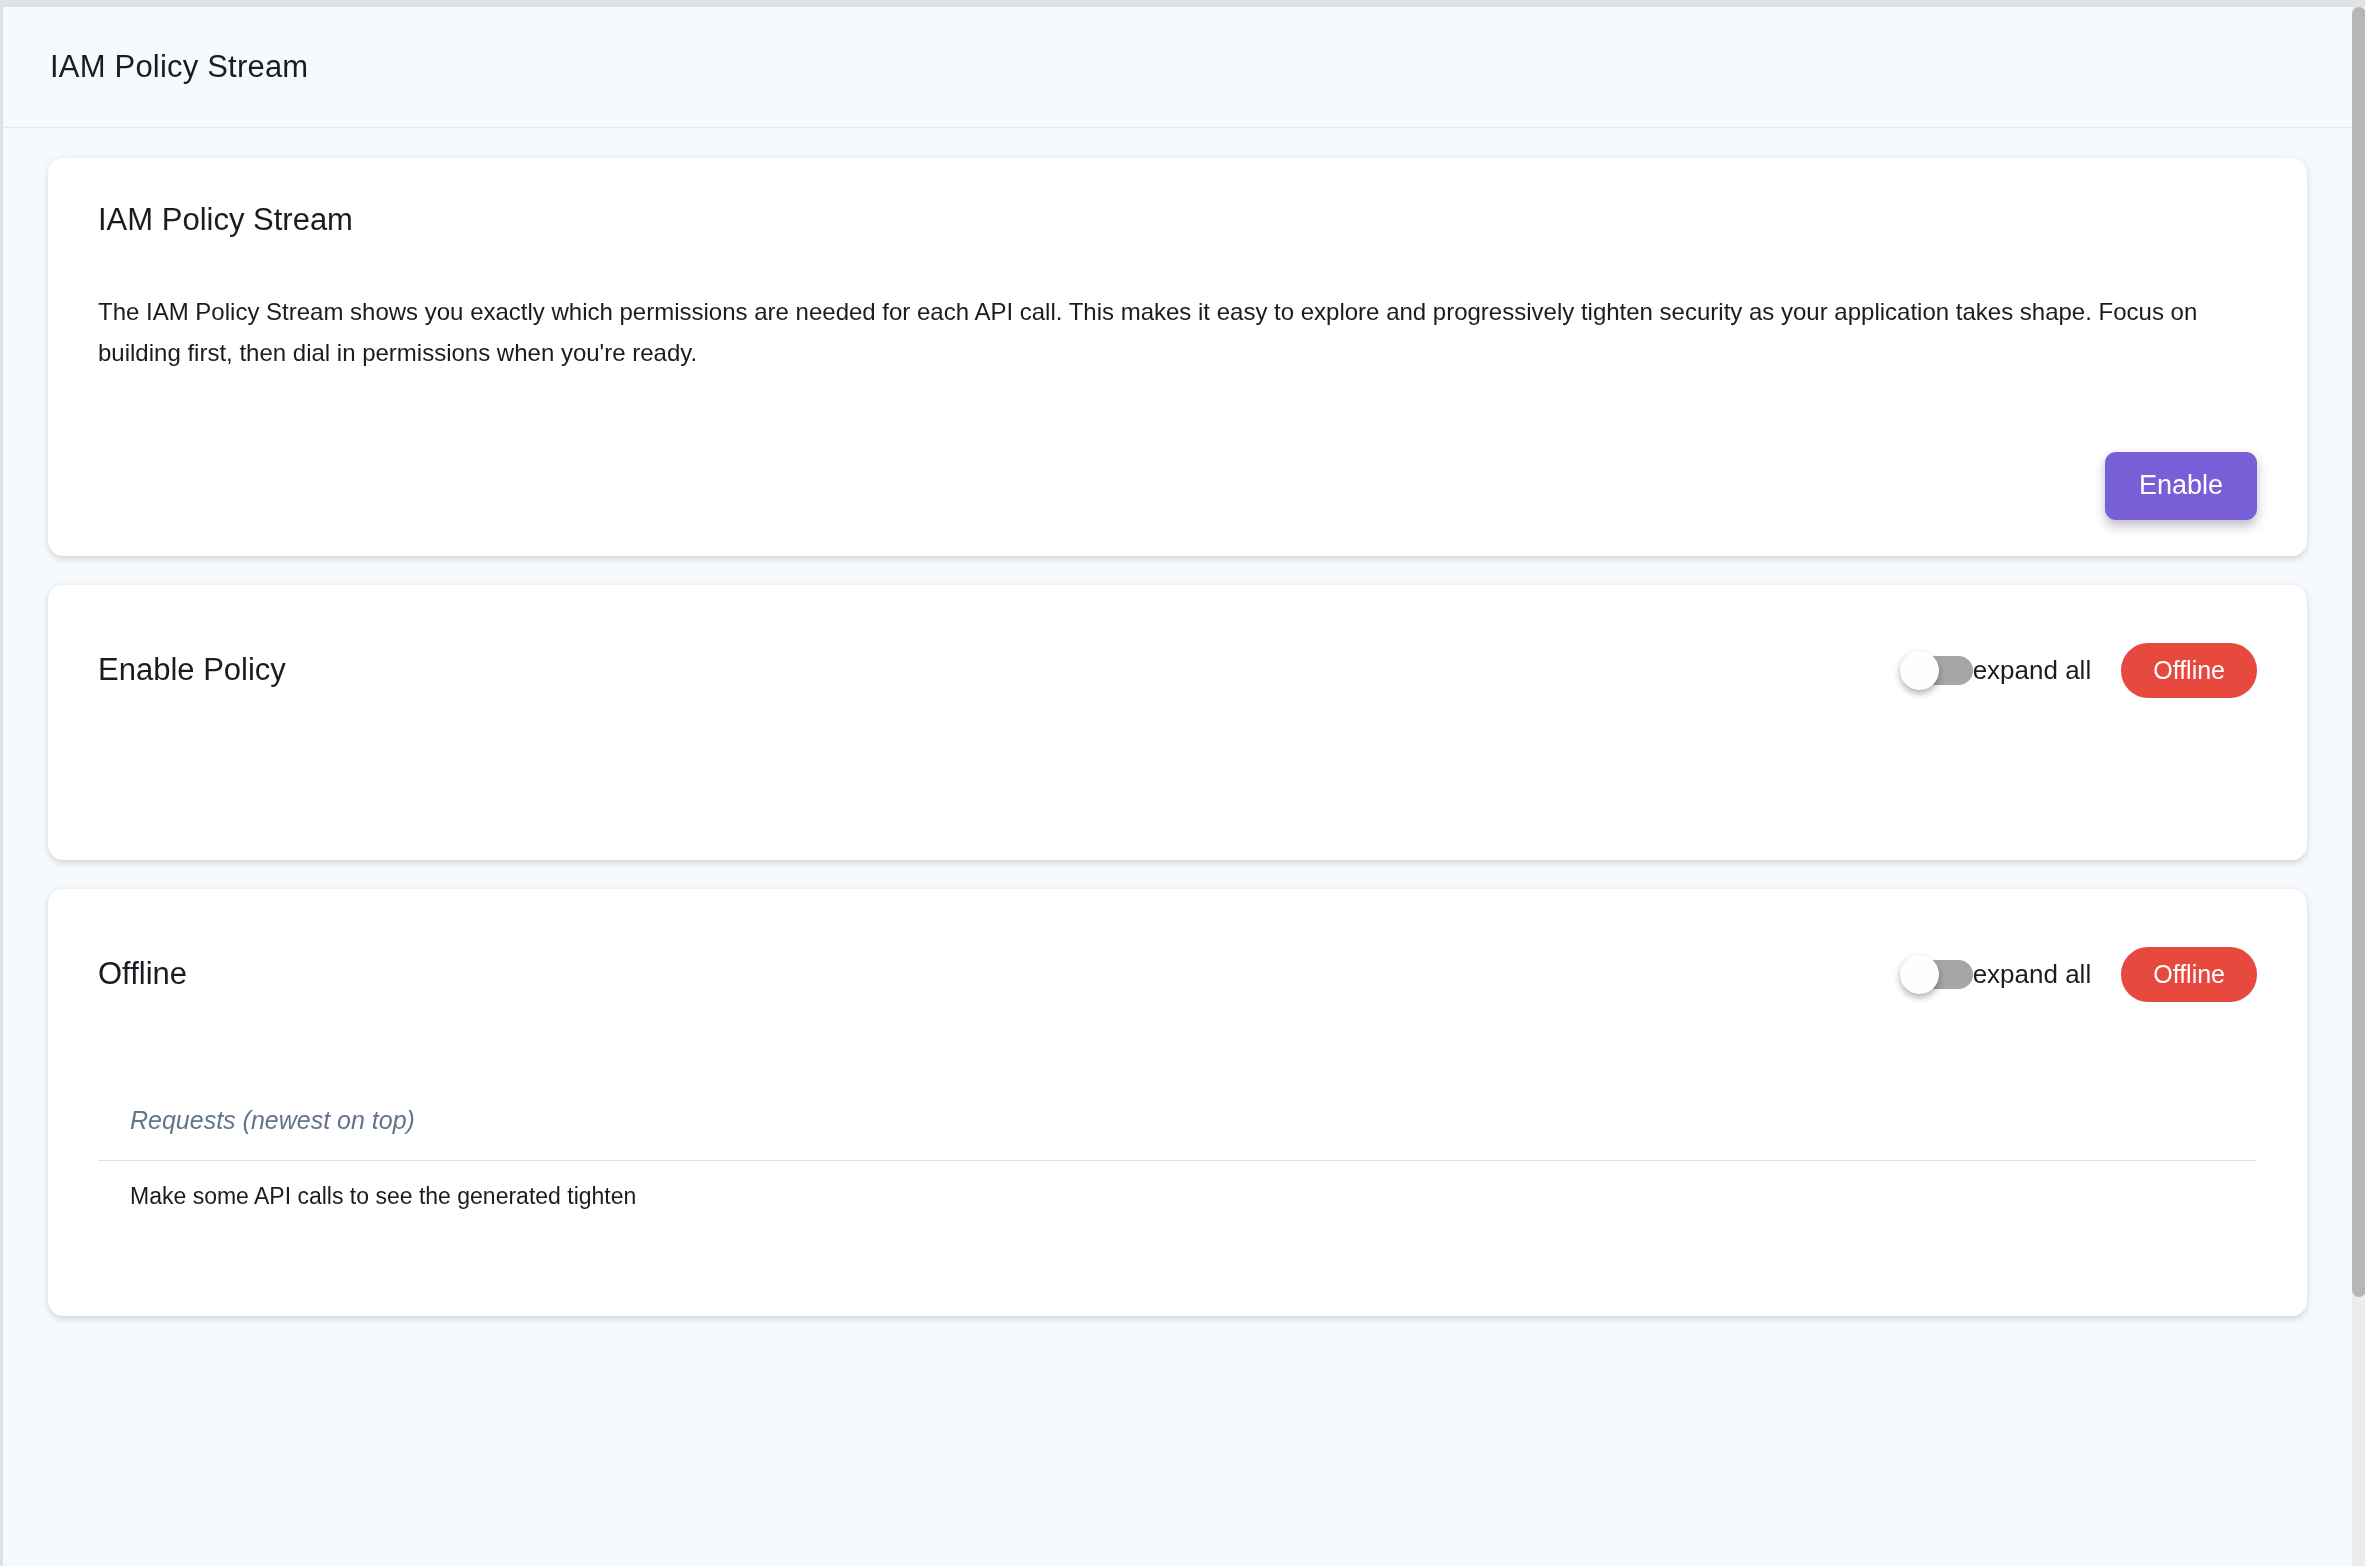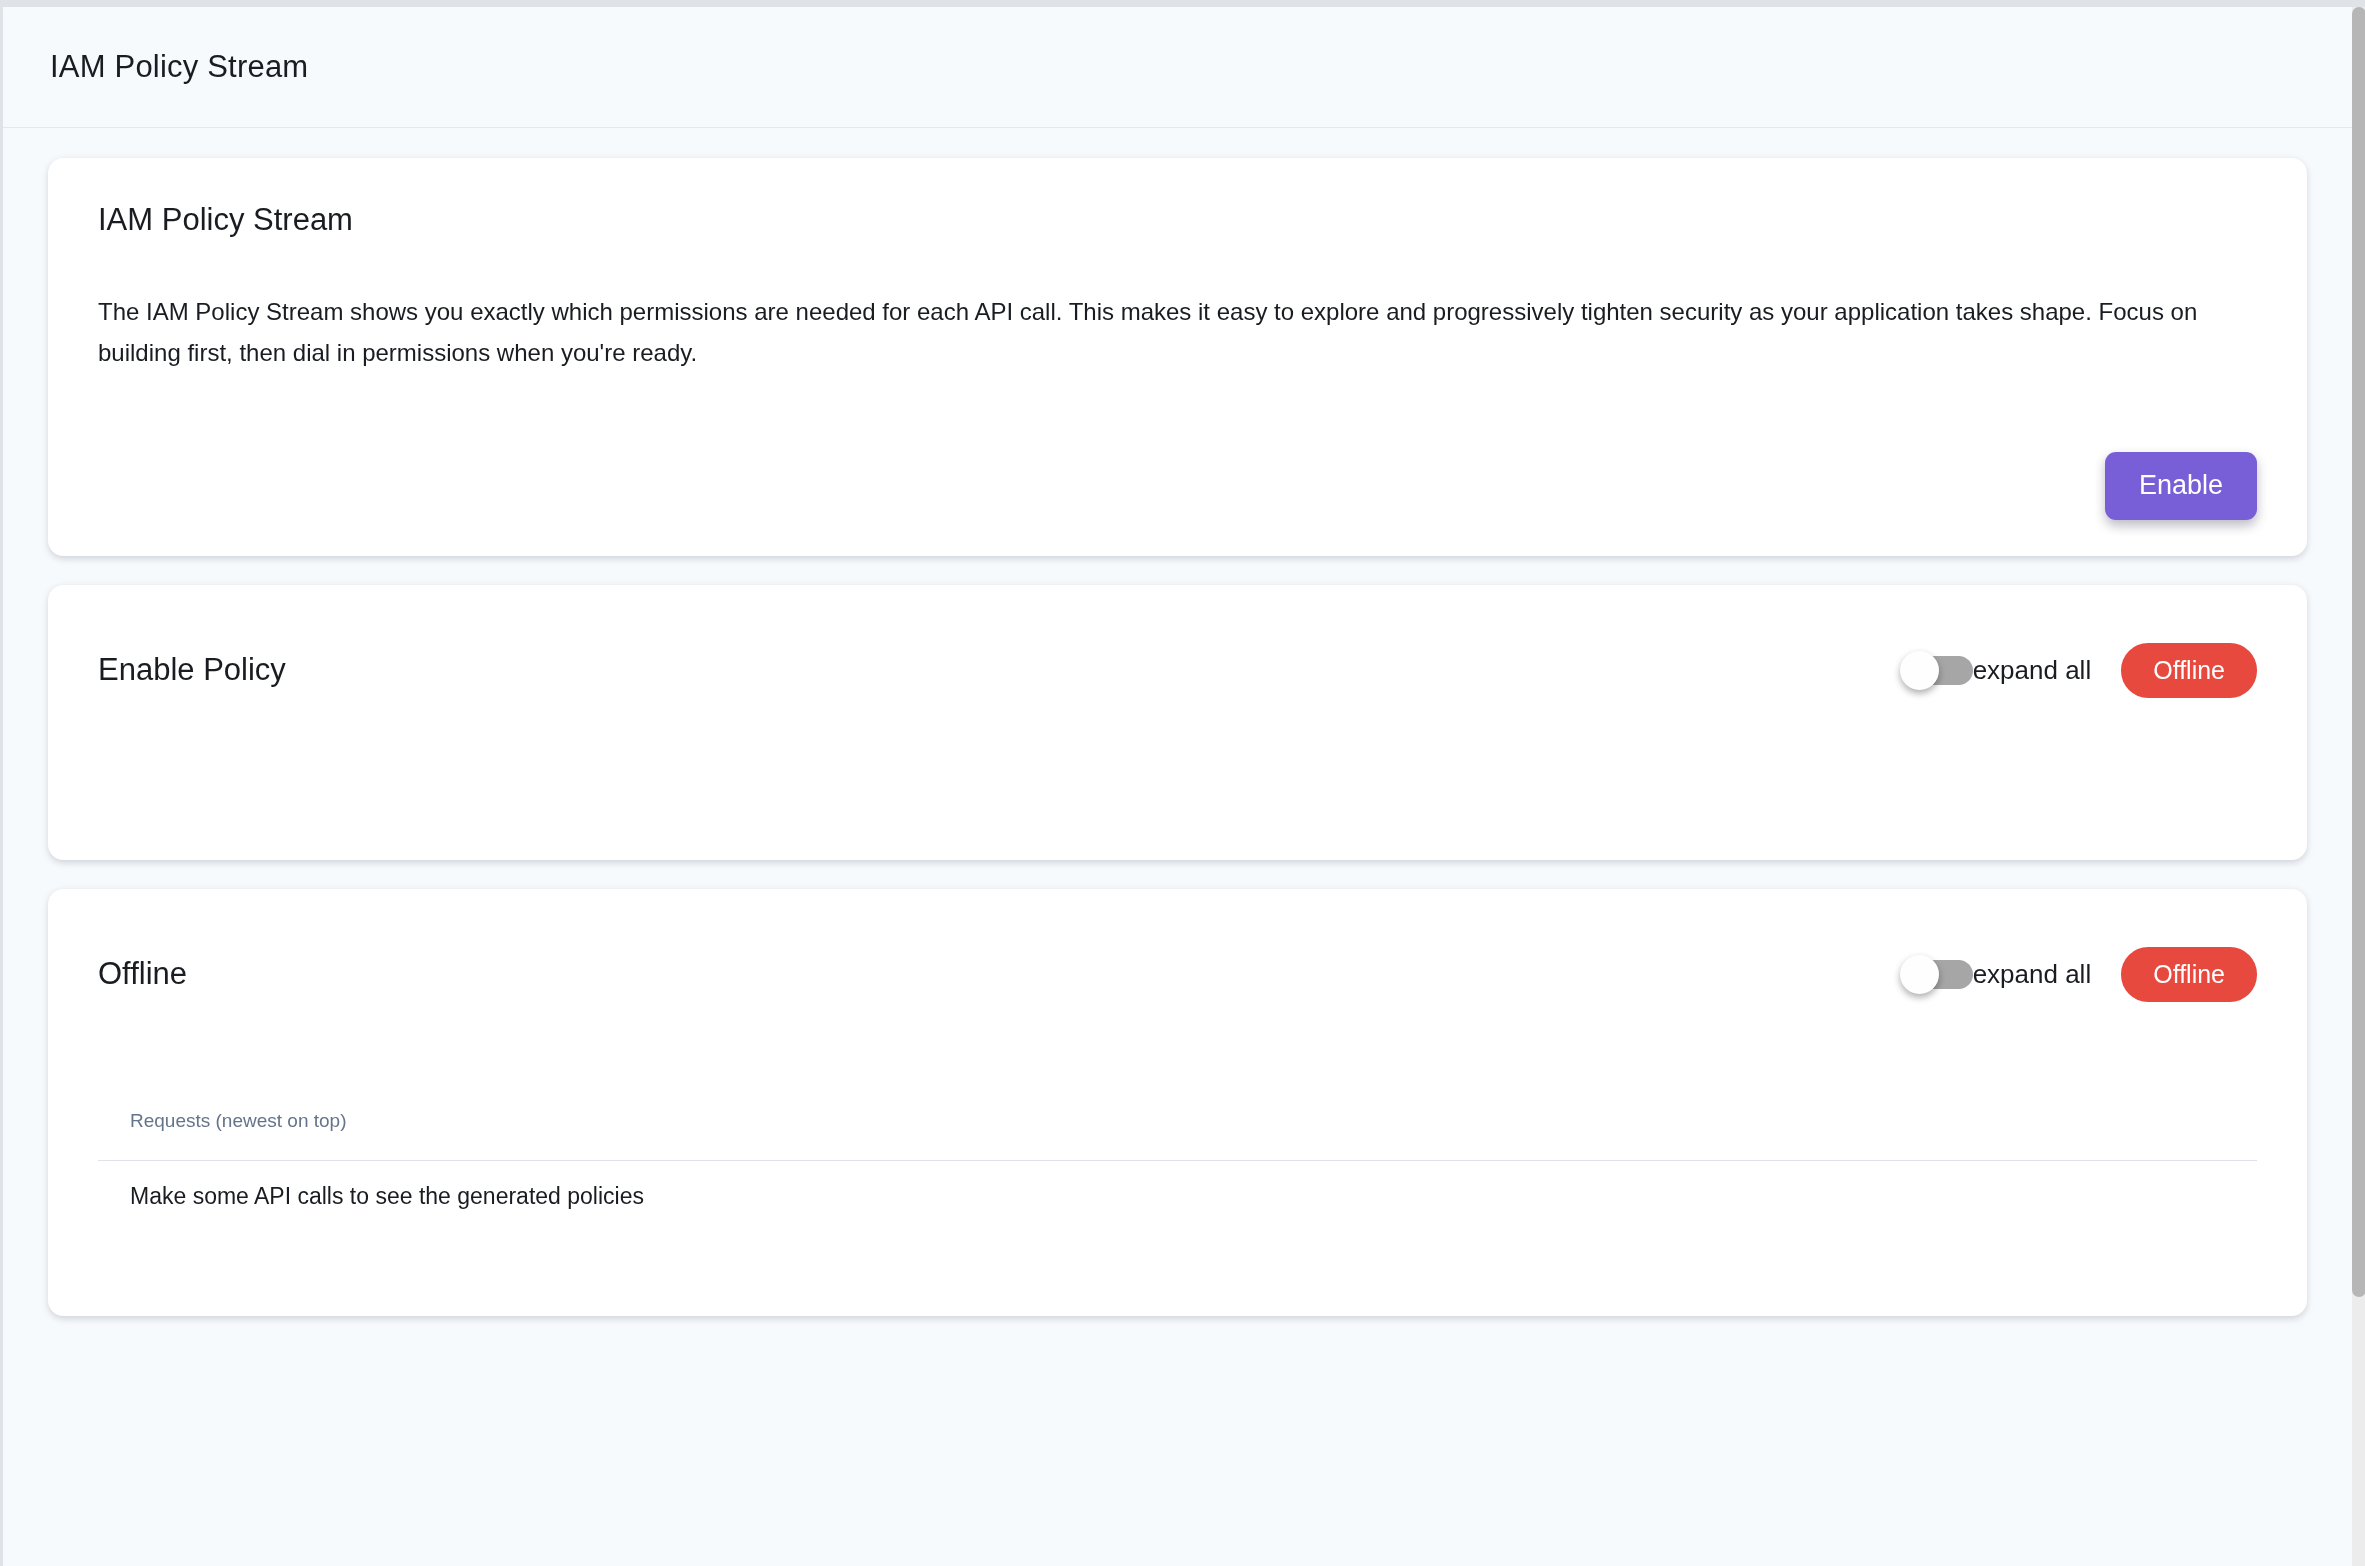"Requests (newest on top)" .requests-heading { font-size: 19px -> 25px; font-style: none -> italic }
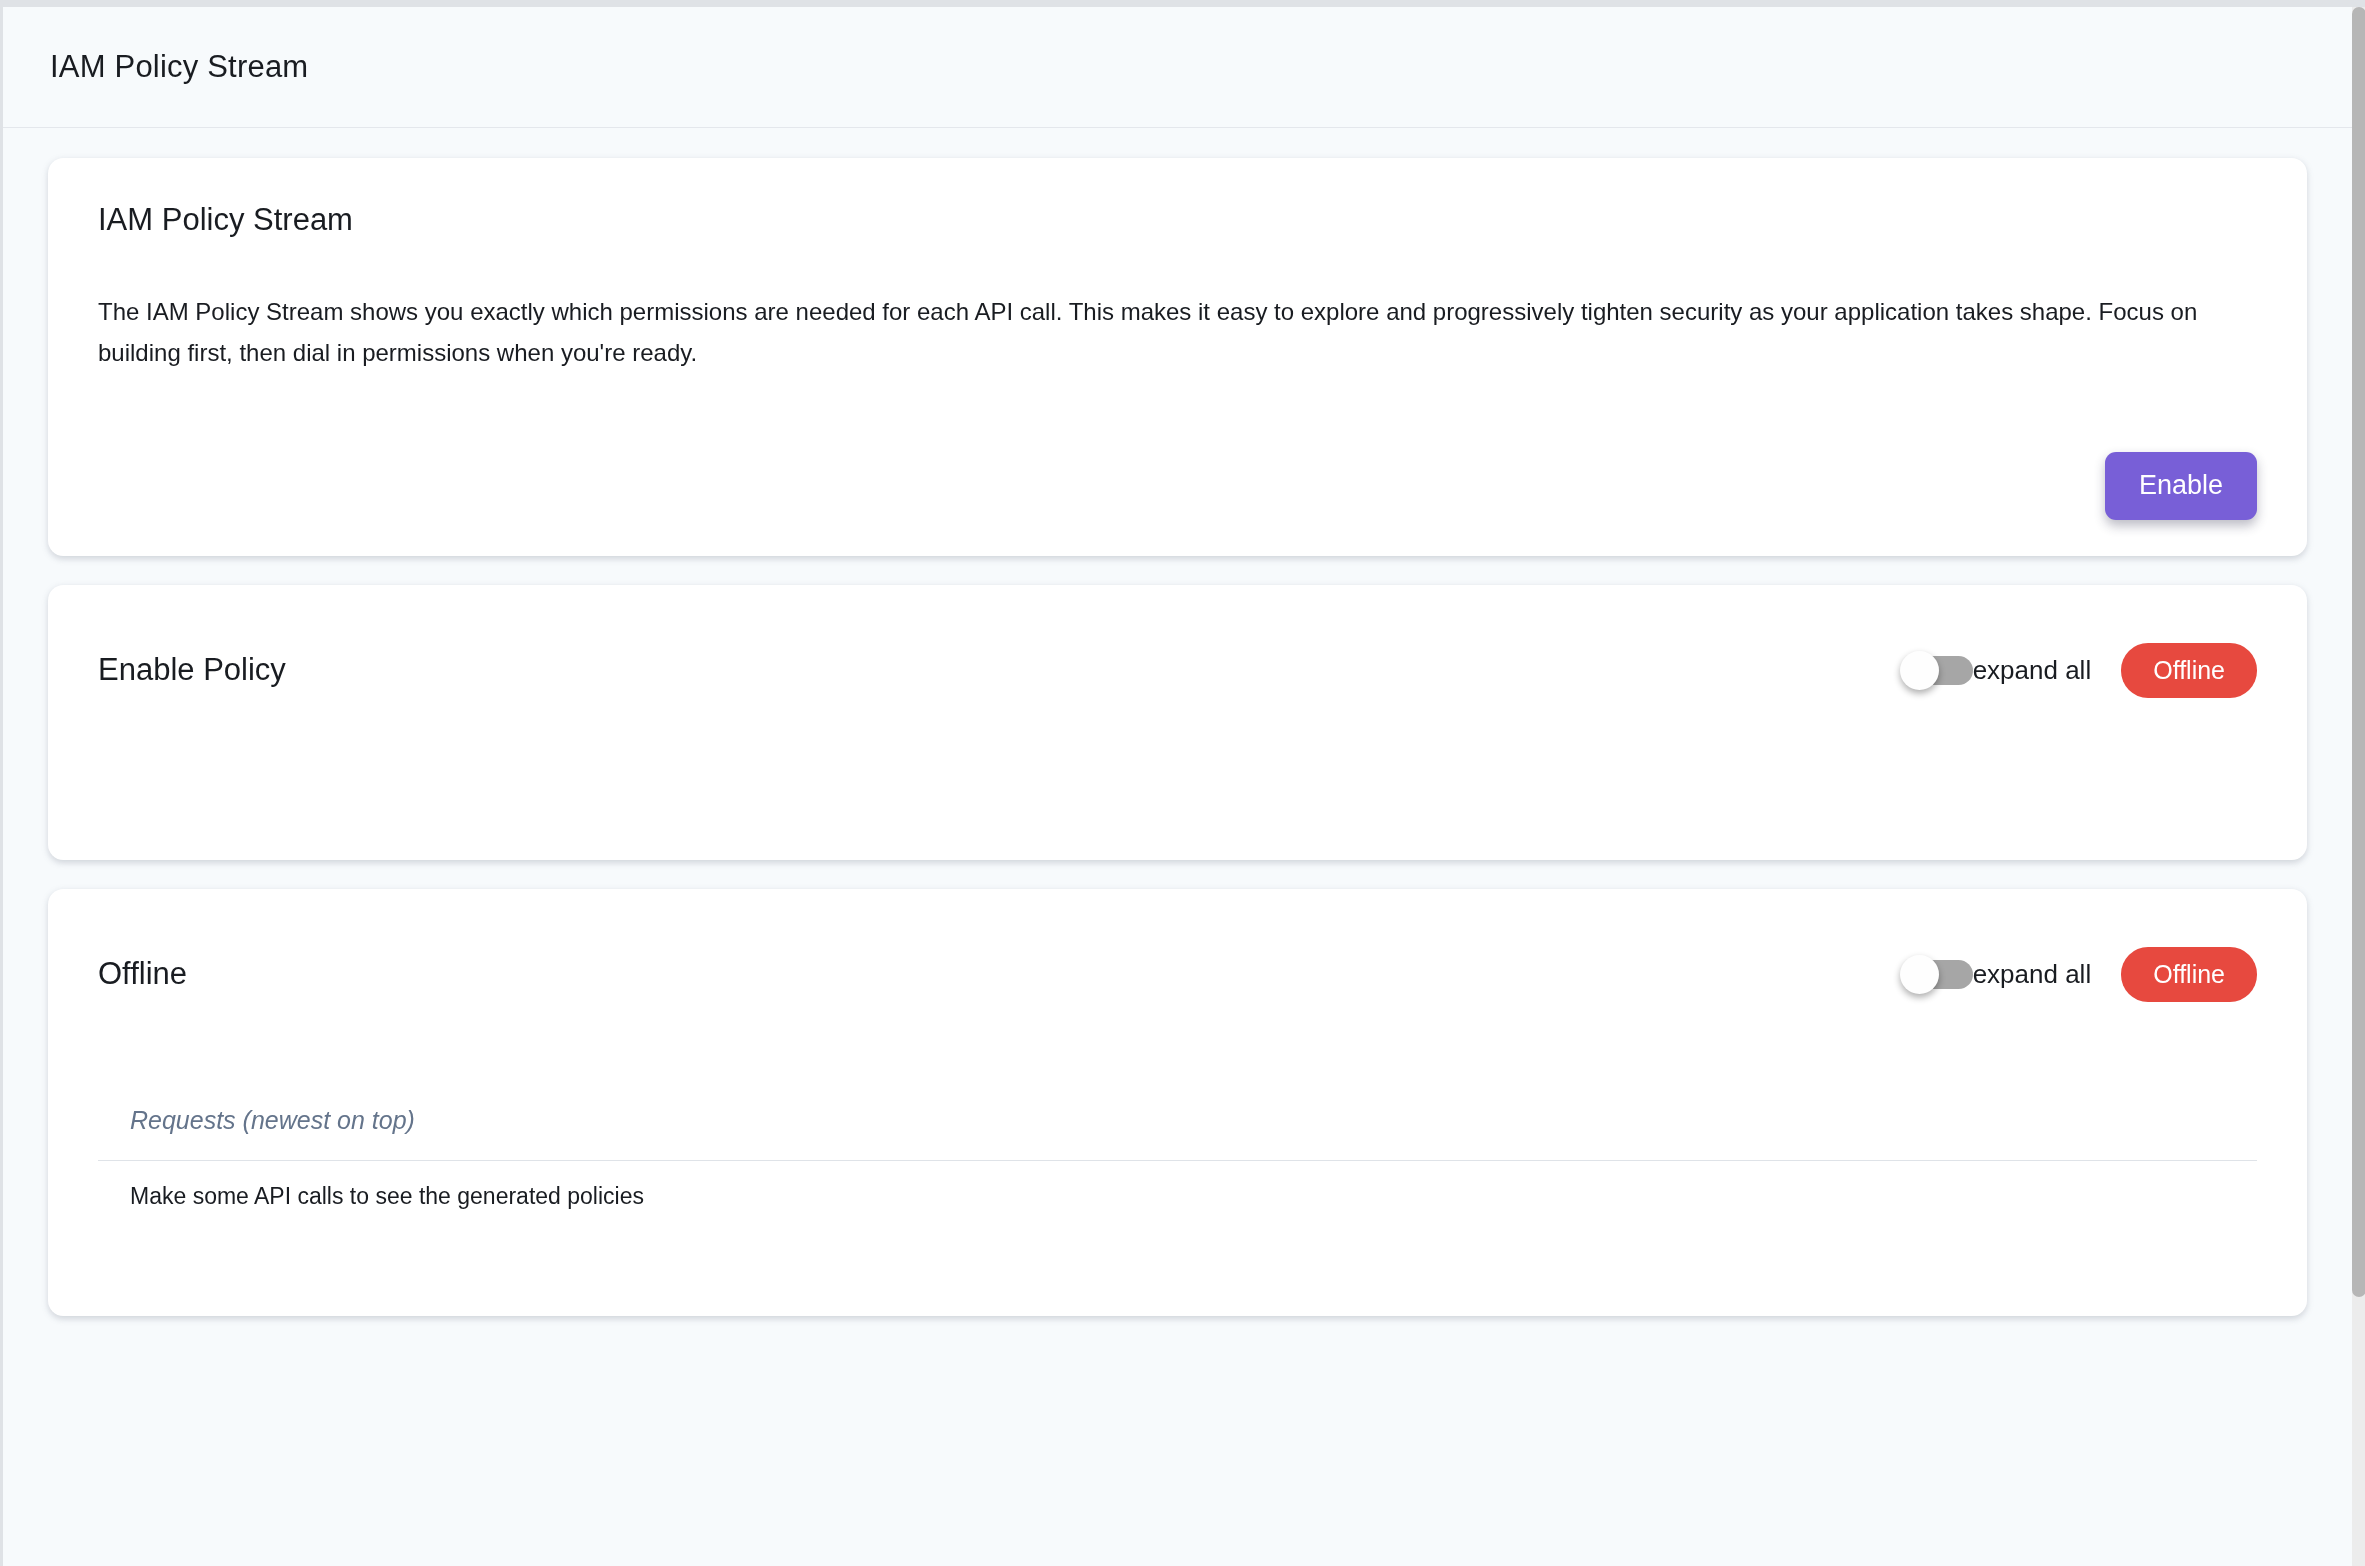"Make some API calls to" div.requests-empty { text: policies -> tighten }
